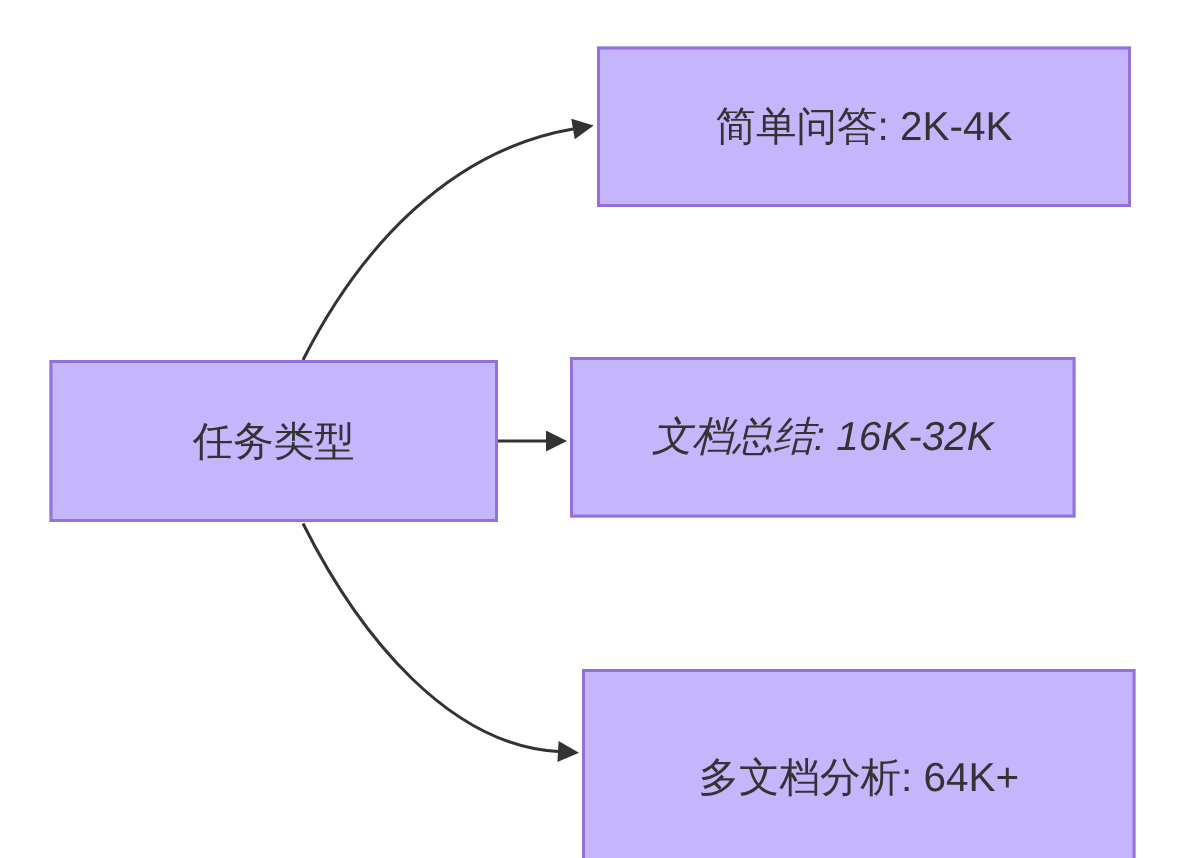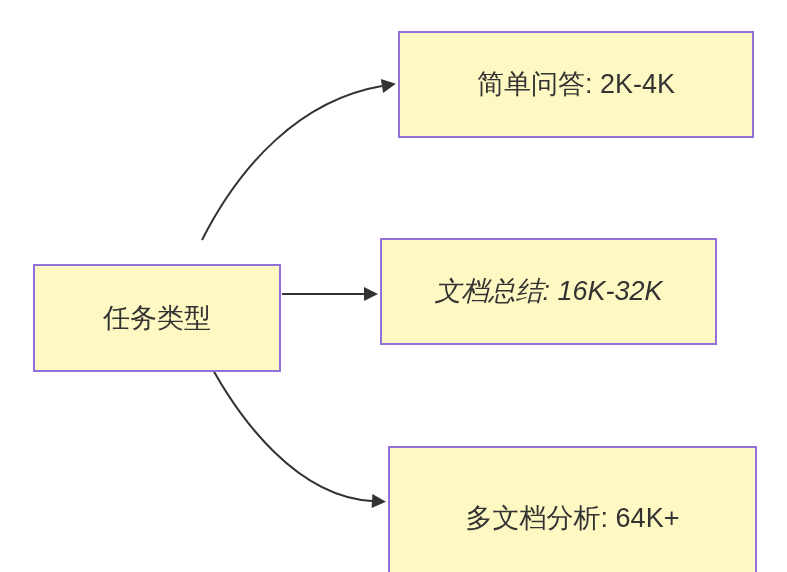"简单问答: 2K-4K" .node { background: #fef9c3 -> #c4b5fd }
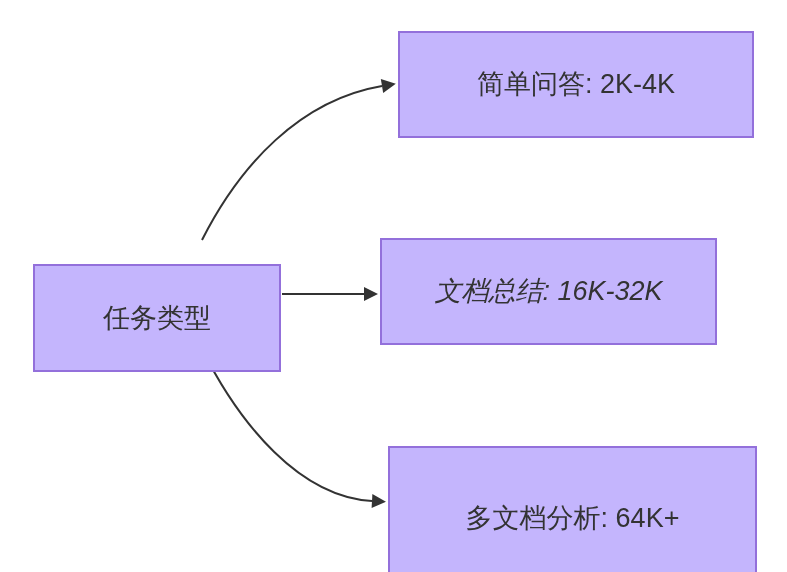"任务类型" .node-root { margin-top: 24px -> none; width: 248px -> 299px }
